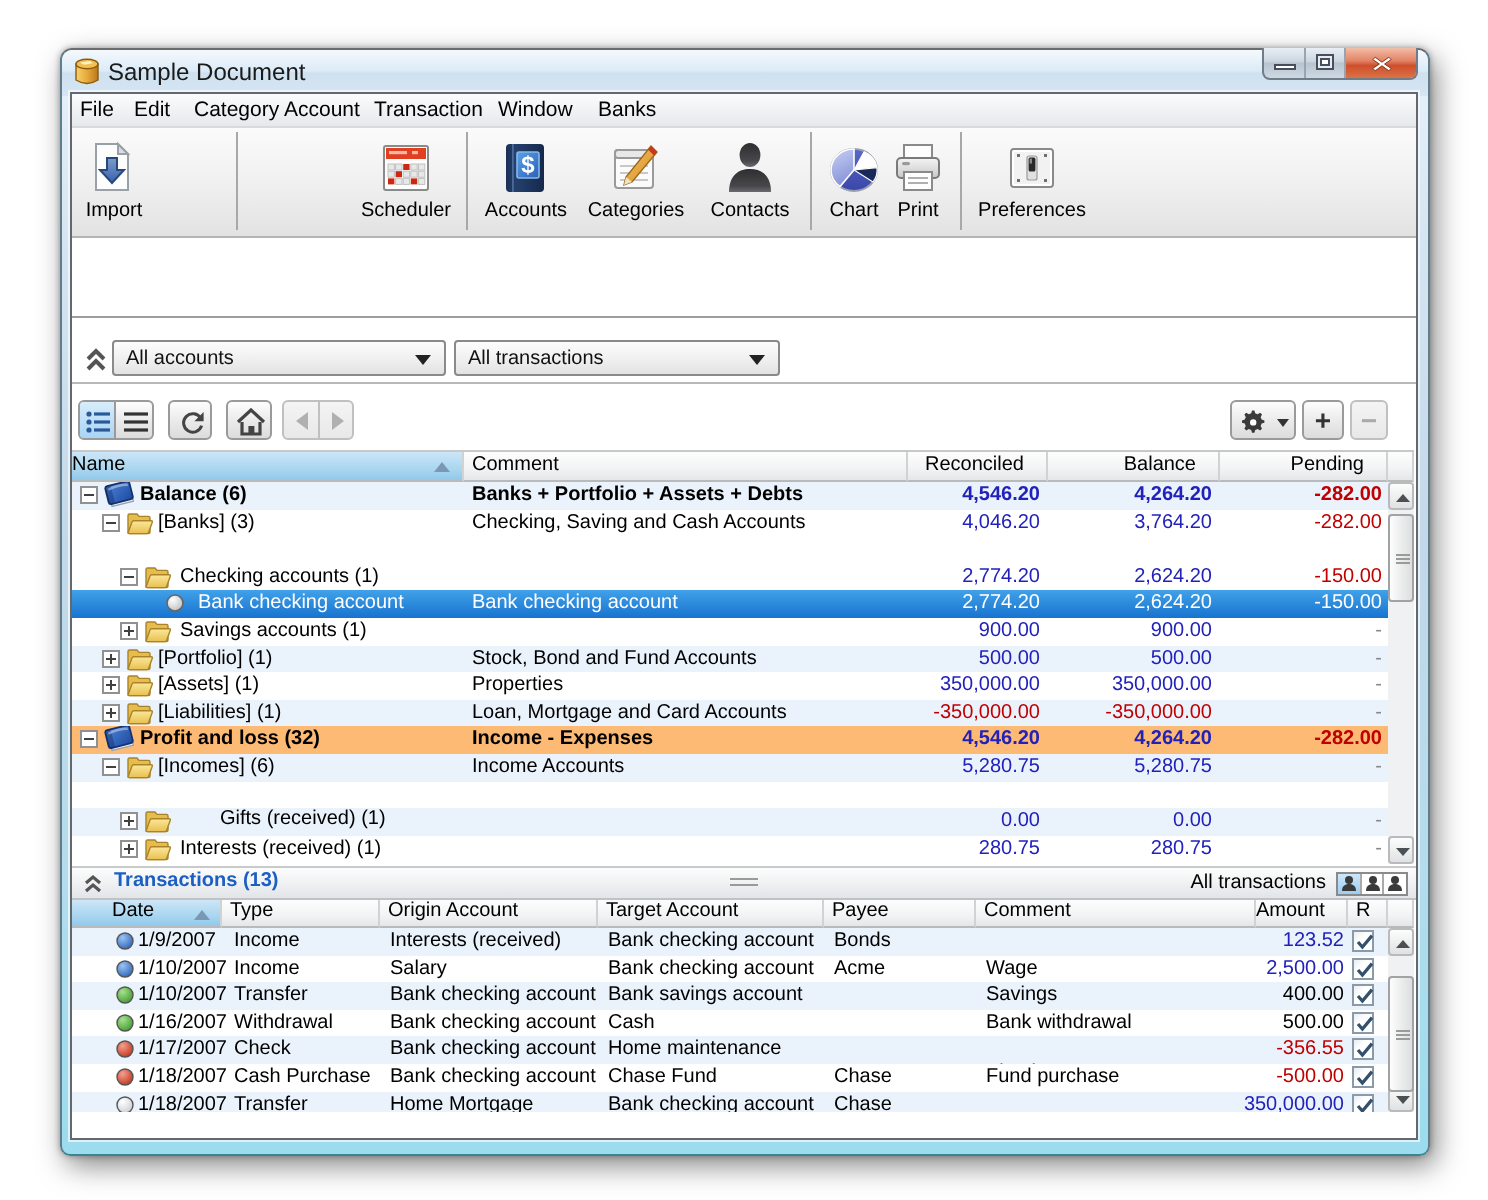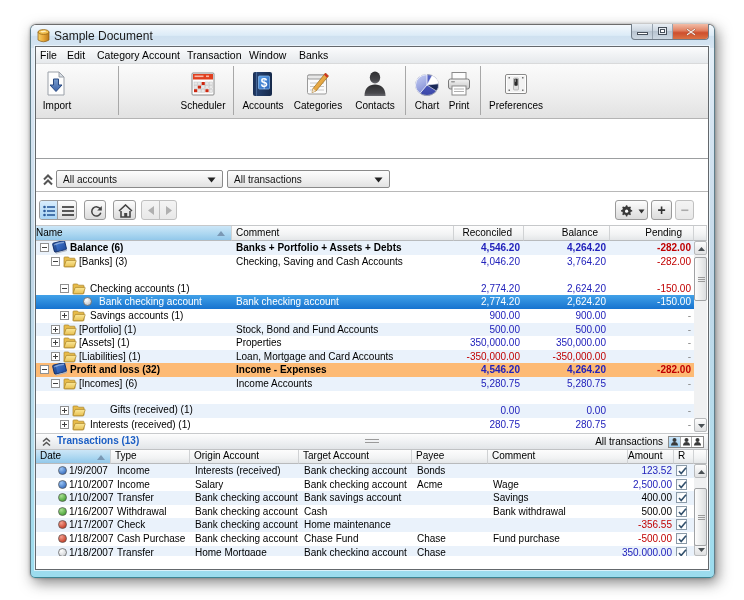"Date" div.abs { padding-left: 4px -> 20px }
